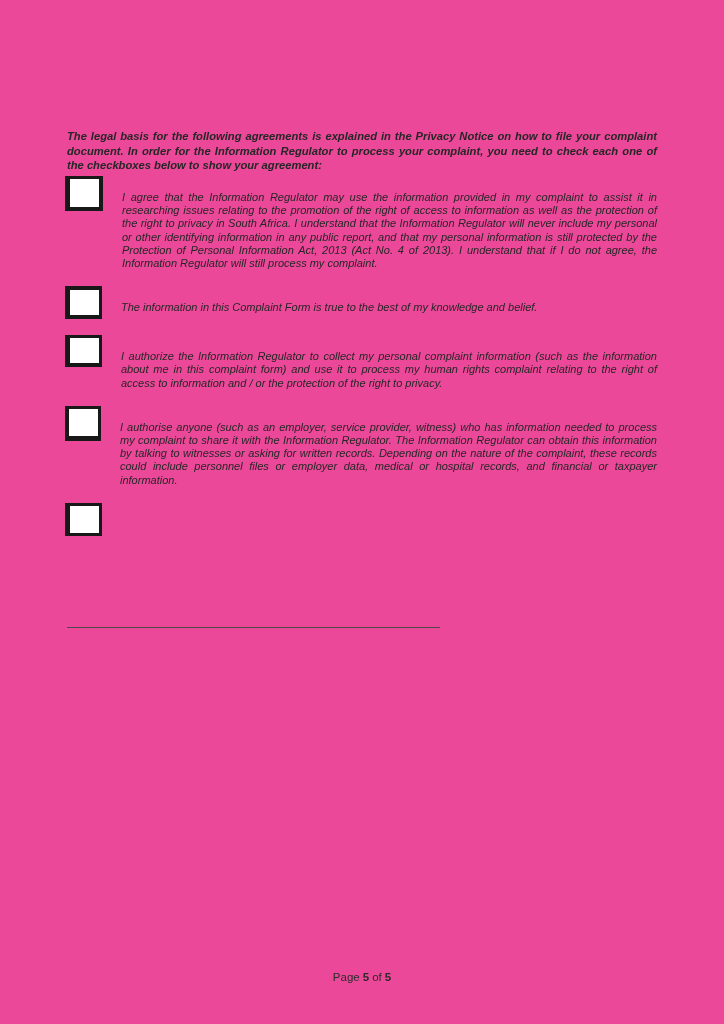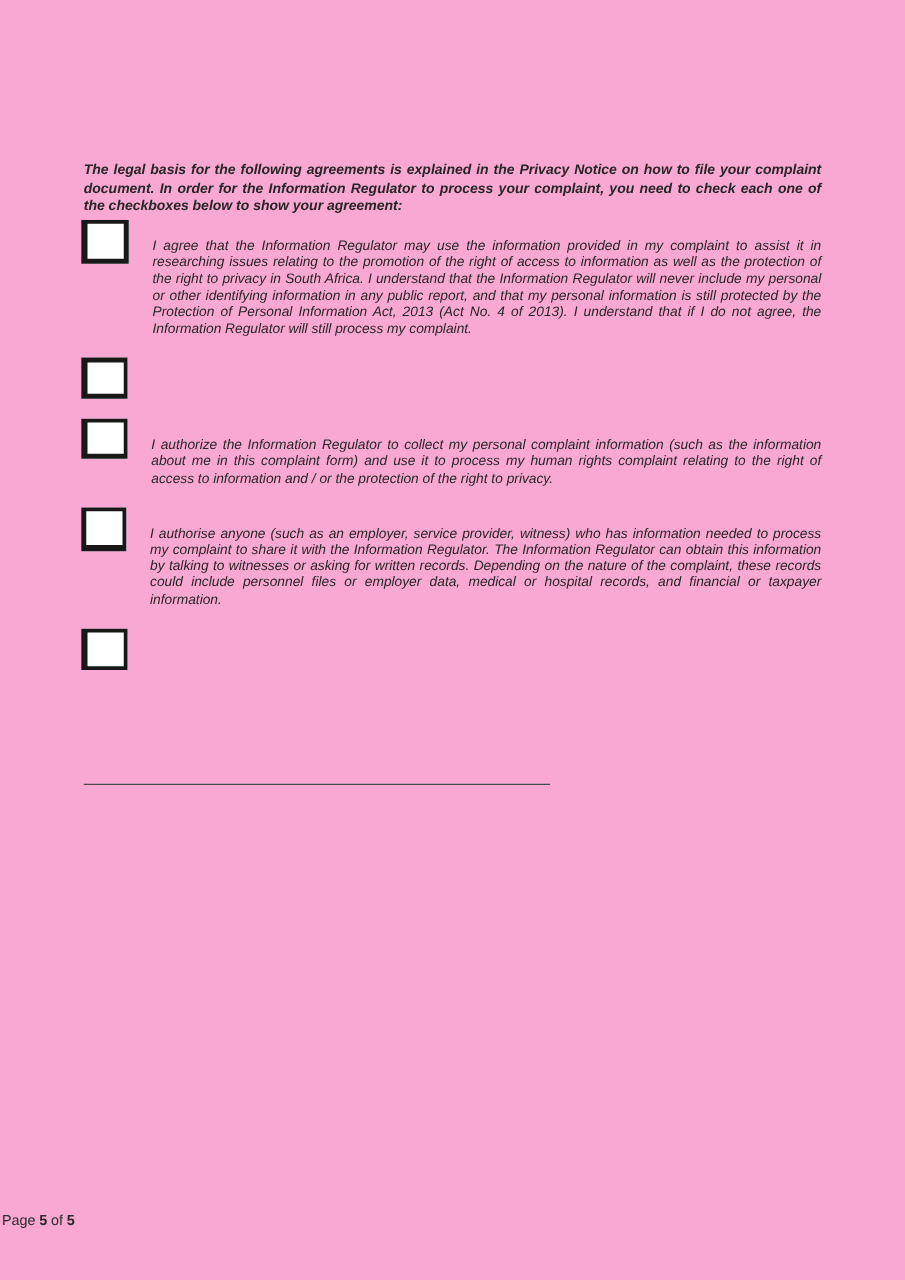"The legal basis for the" .page { background: #f9a8d4 -> #ec4899 }
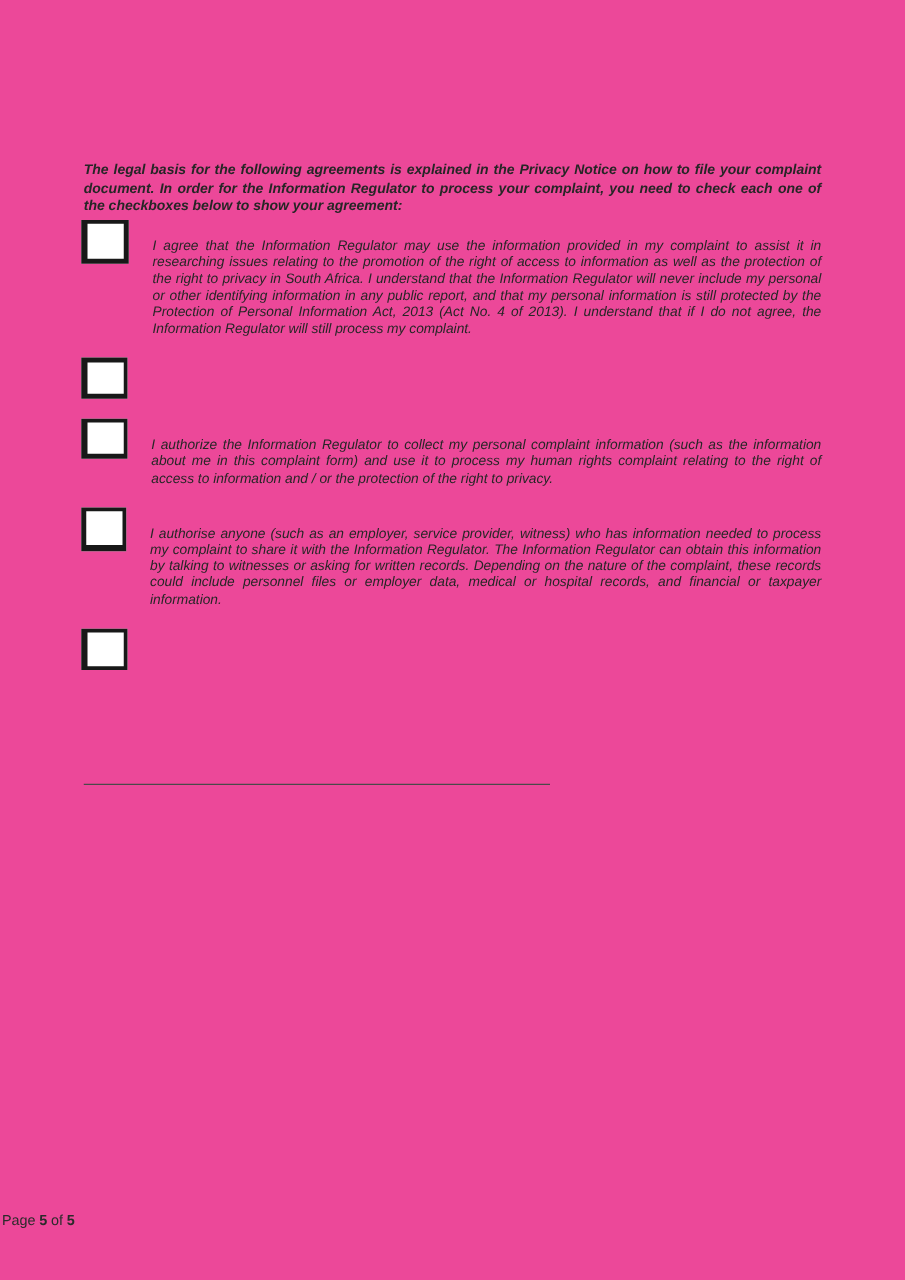"The information in this Complaint" div.agreement-text { html: none -> <div>The information in this Complaint Form is true to the best of my knowledge and belief.</div> }
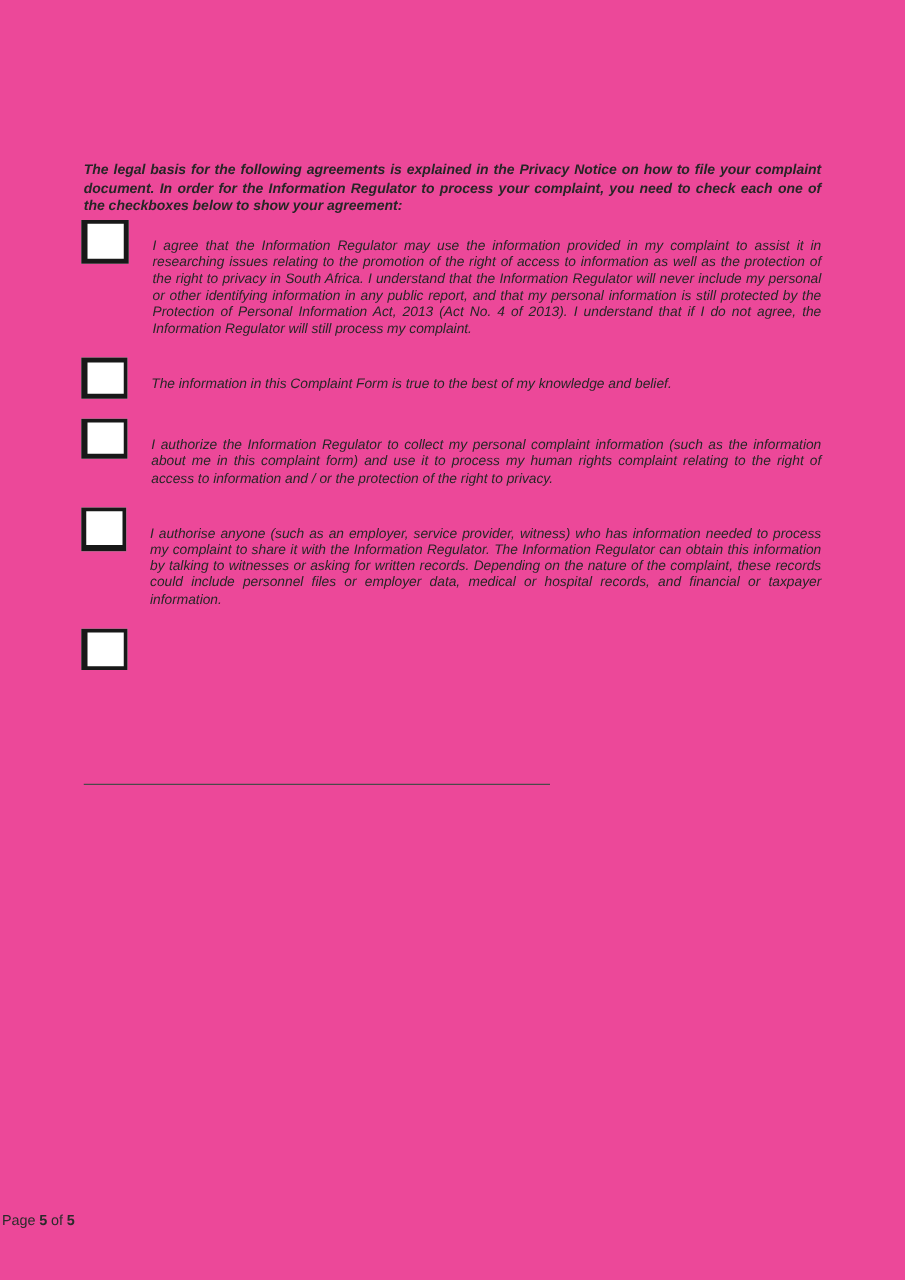"Page 5 of 5" .footer { text-align: left -> center }
